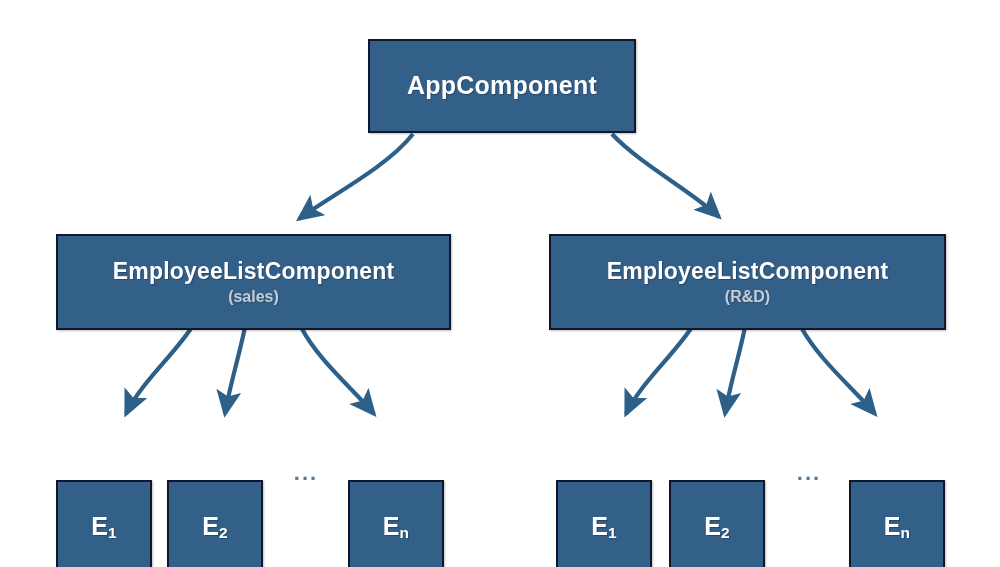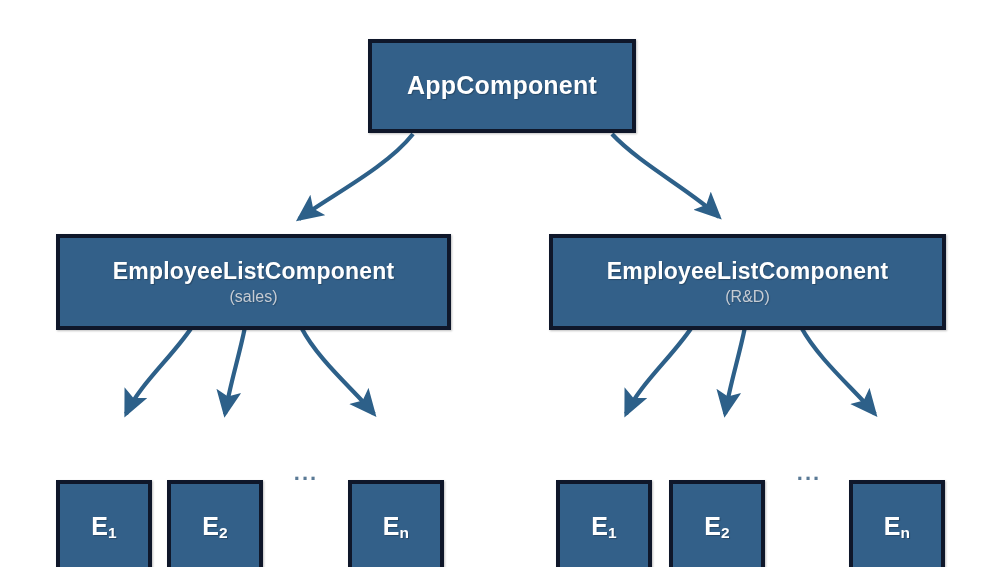"AppComponent" .node { border: 4px solid #0f172a -> 2px solid #0f172a }
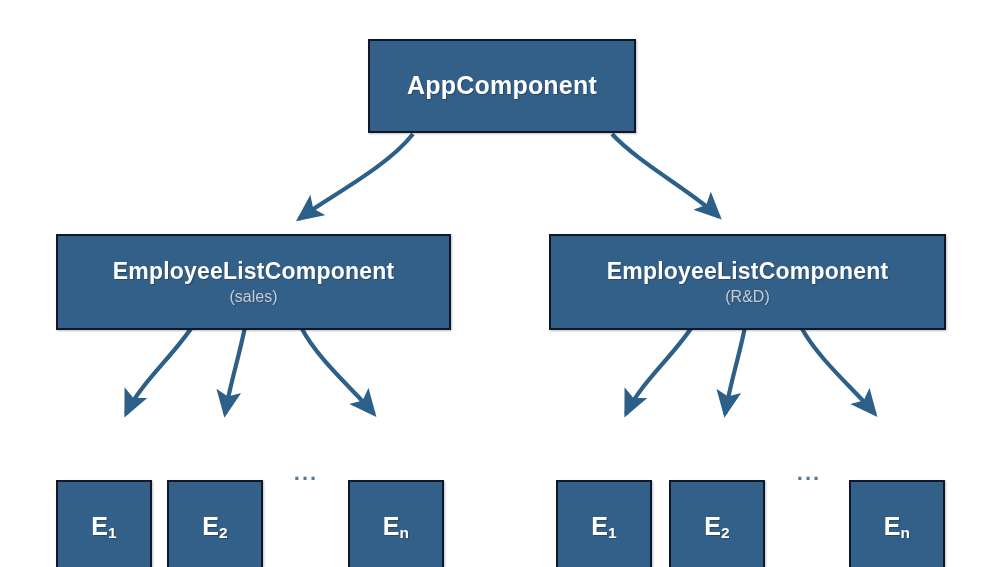"(sales)" .node-sub { font-weight: normal -> bold }
